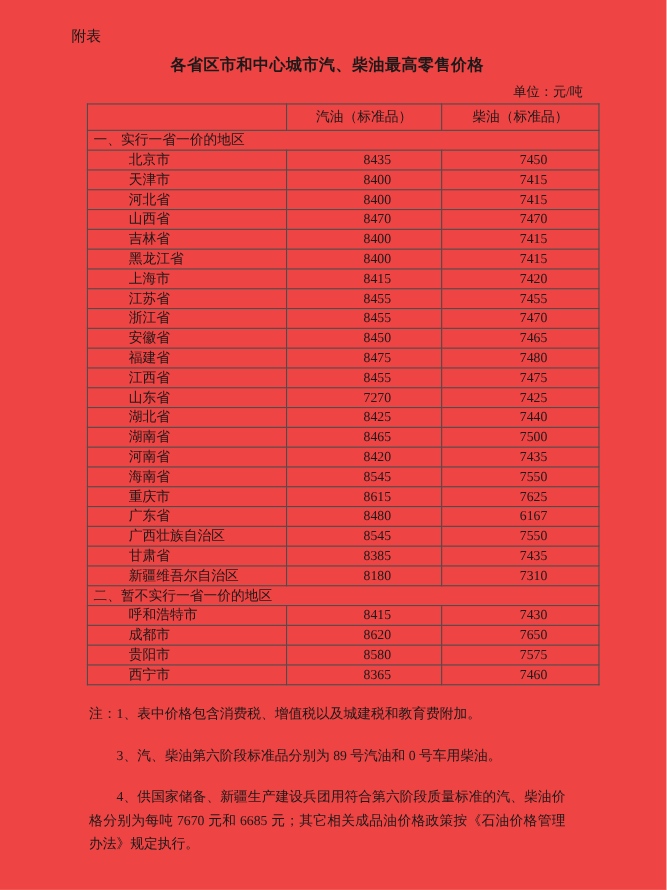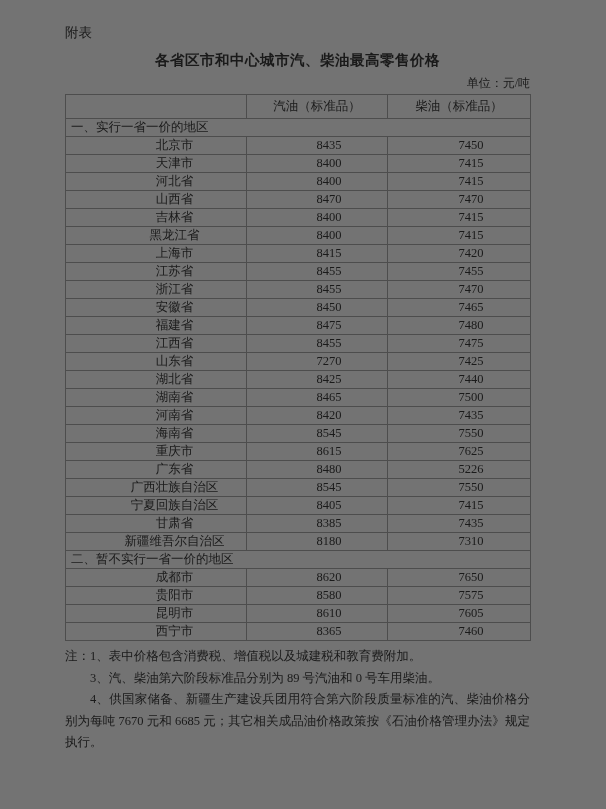"附表" .page { background: #737373 -> #ef4444 }
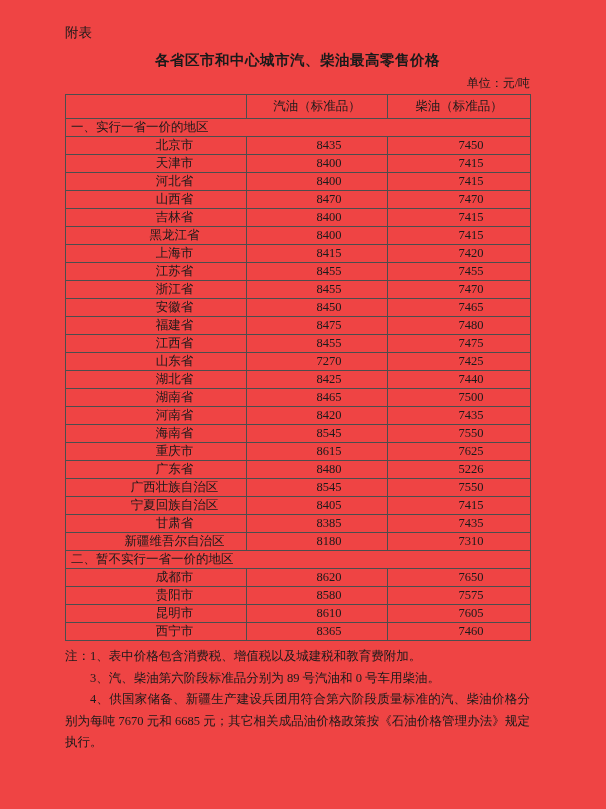"汽油（标准品）" table.price-table { margin-left: none -> 14px }
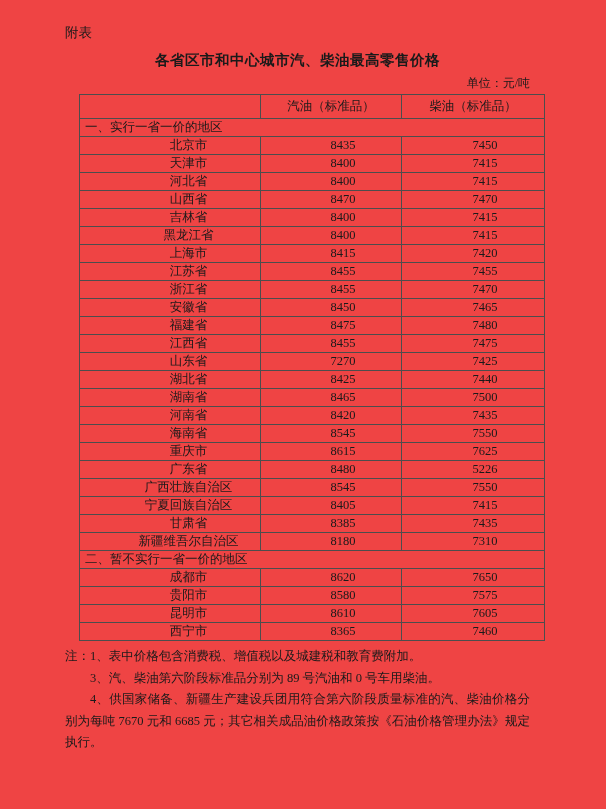"北京市" td.region { text-align: center -> left }
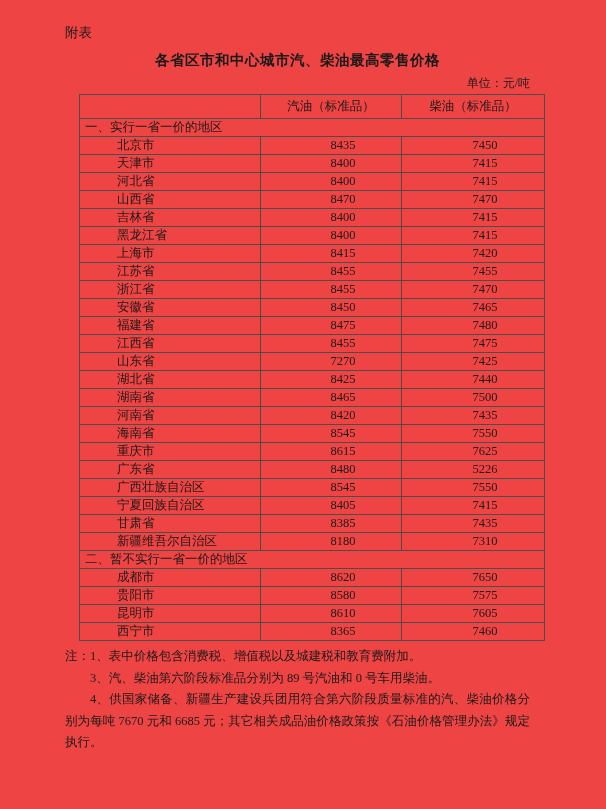"5226" td.num { text: 5226 -> 6167 }
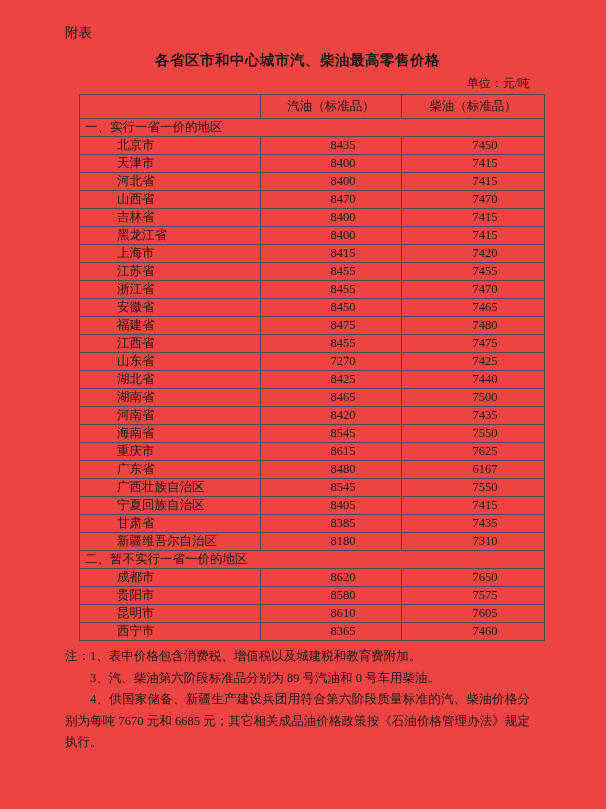"宁夏回族自治区" tr { html: <tr> <td>宁夏回族自治区</td> <td>8405</td> <td>7415</td> </tr> -> none }
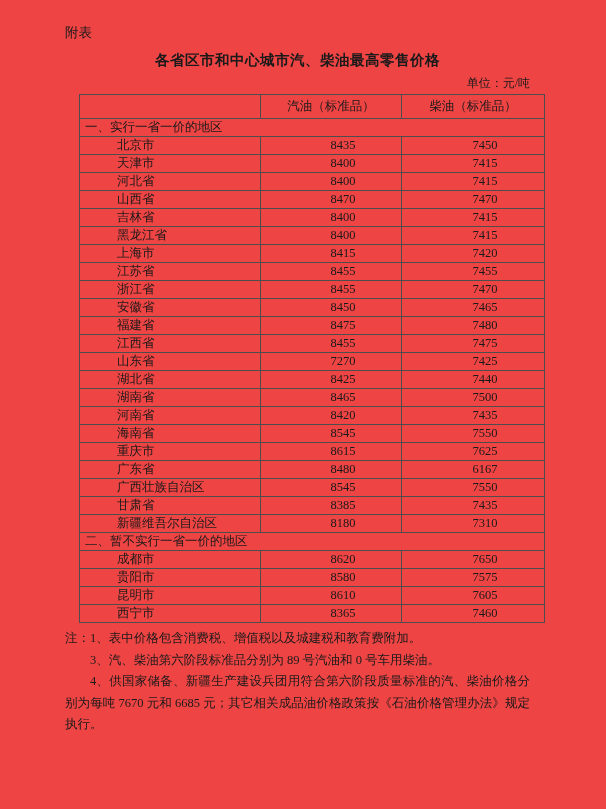"呼和浩特市" tr { html: none -> <tr> <td>呼和浩特市</td> <td>8415</td> <td>7430</td> </tr> }
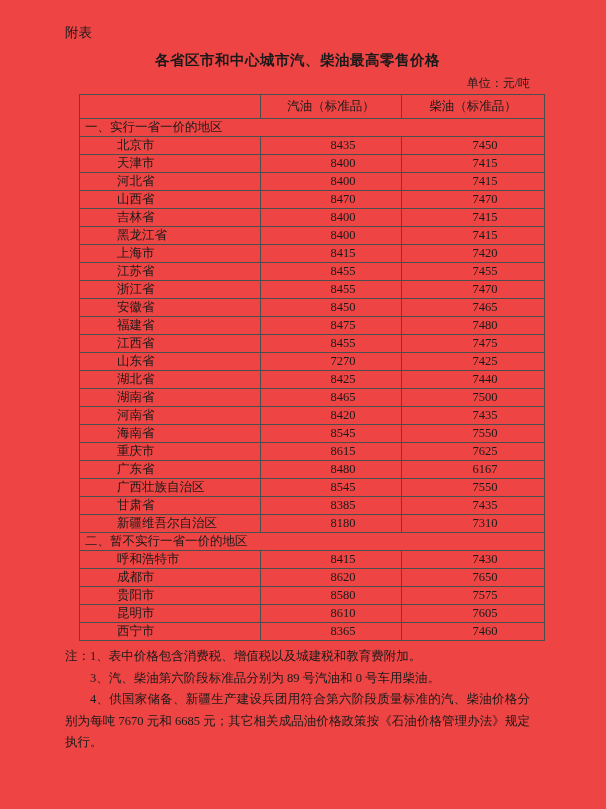"昆明市" tr { html: <tr> <td>昆明市</td> <td>8610</td> <td>7605</td> </tr> -> none }
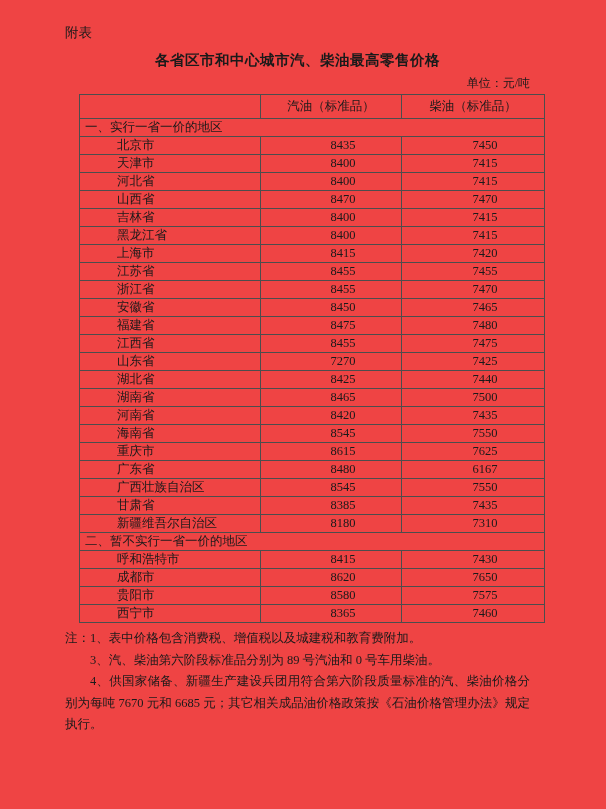"注：1、表中价格包含消费税、增值税以及城建税和教育费附加。" .notes p { margin: 0 -> 16px }
